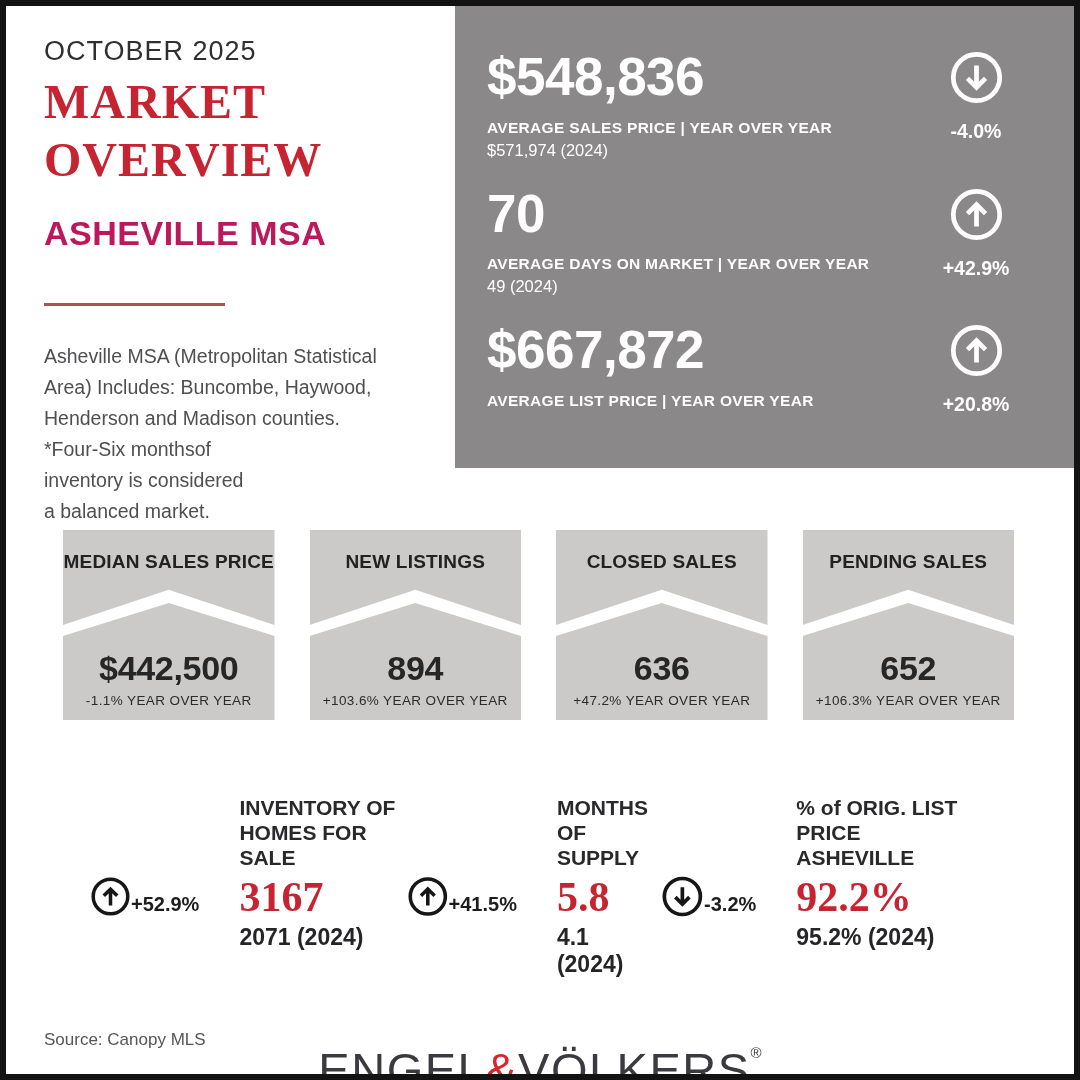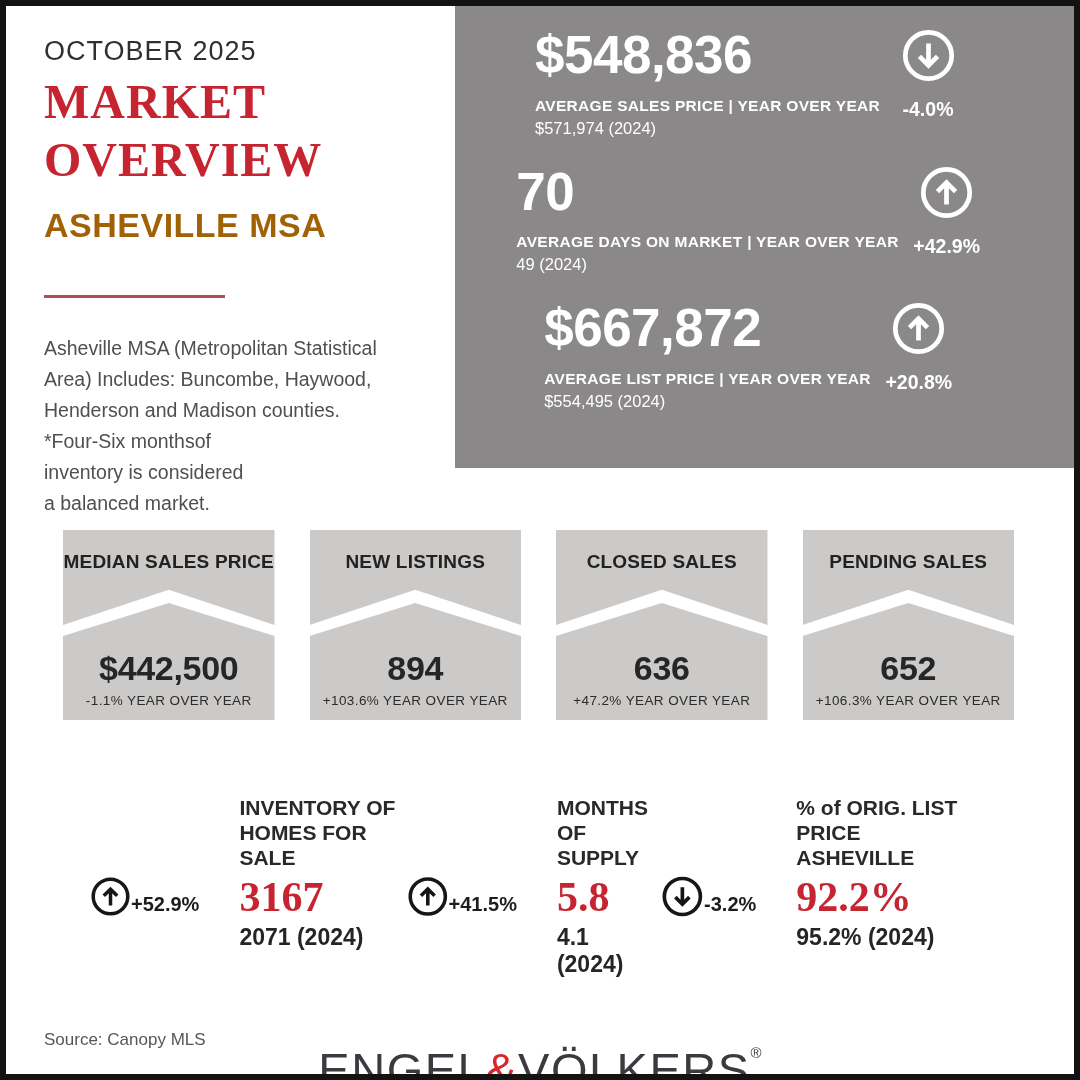"$548,836" .stat-row { justify-content: center -> space-between; margin-top: none -> 22px }
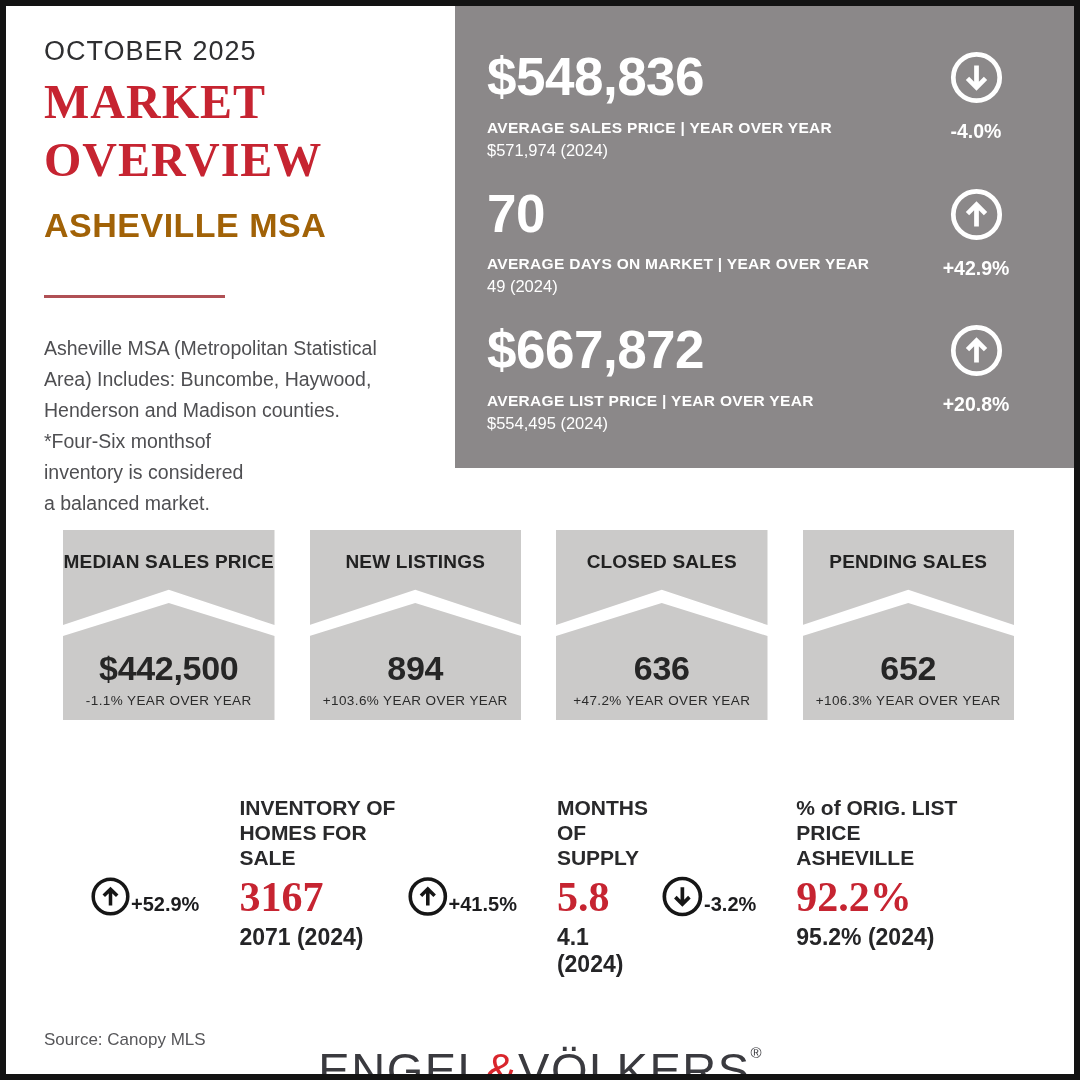"ASHEVILLE MSA" .subtitle { color: #a16207 -> #be185d; margin-top: 18px -> 26px }
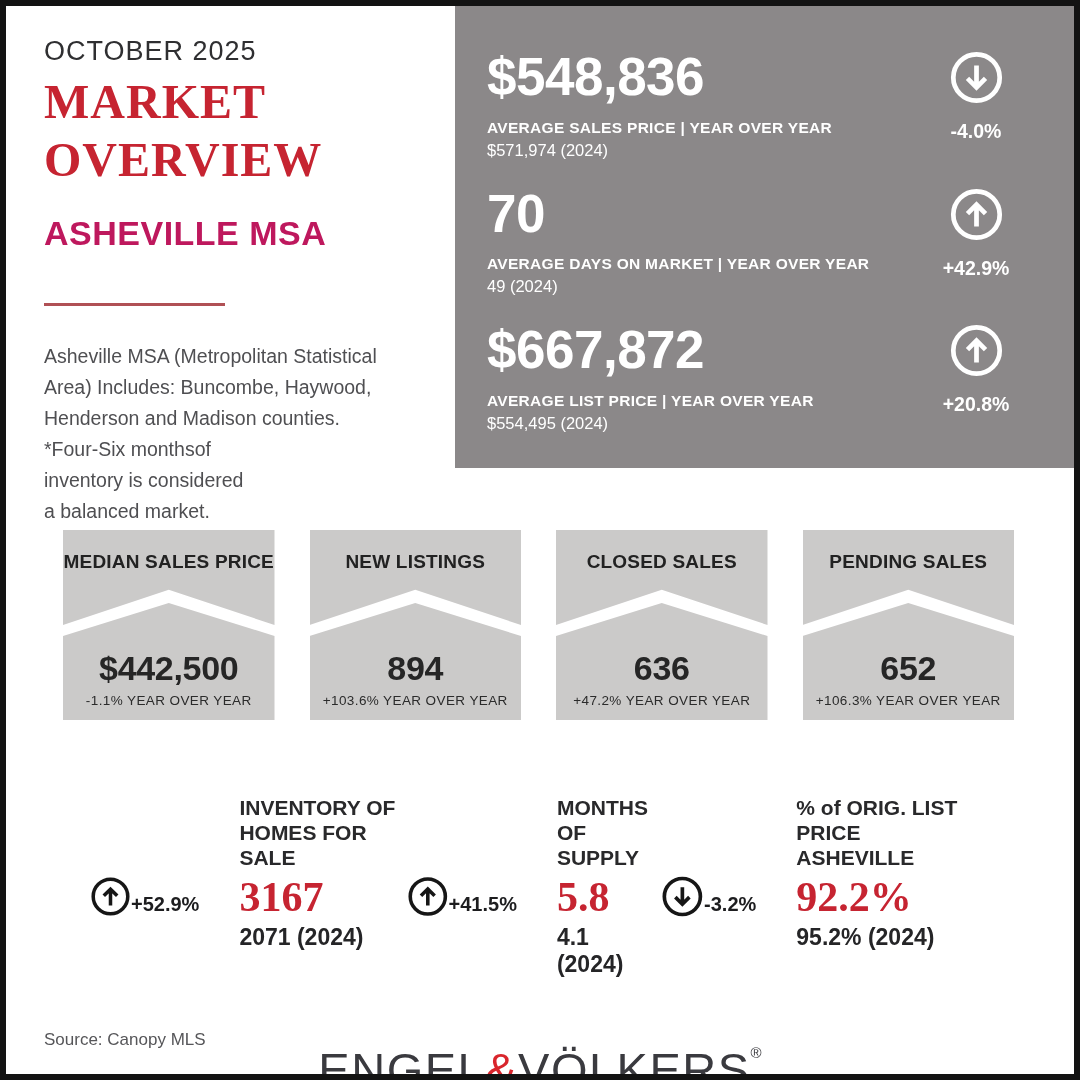"$554,495 (2024)" div.stat-prev { html: <div>$554,495 (2024)</div> -> none }
